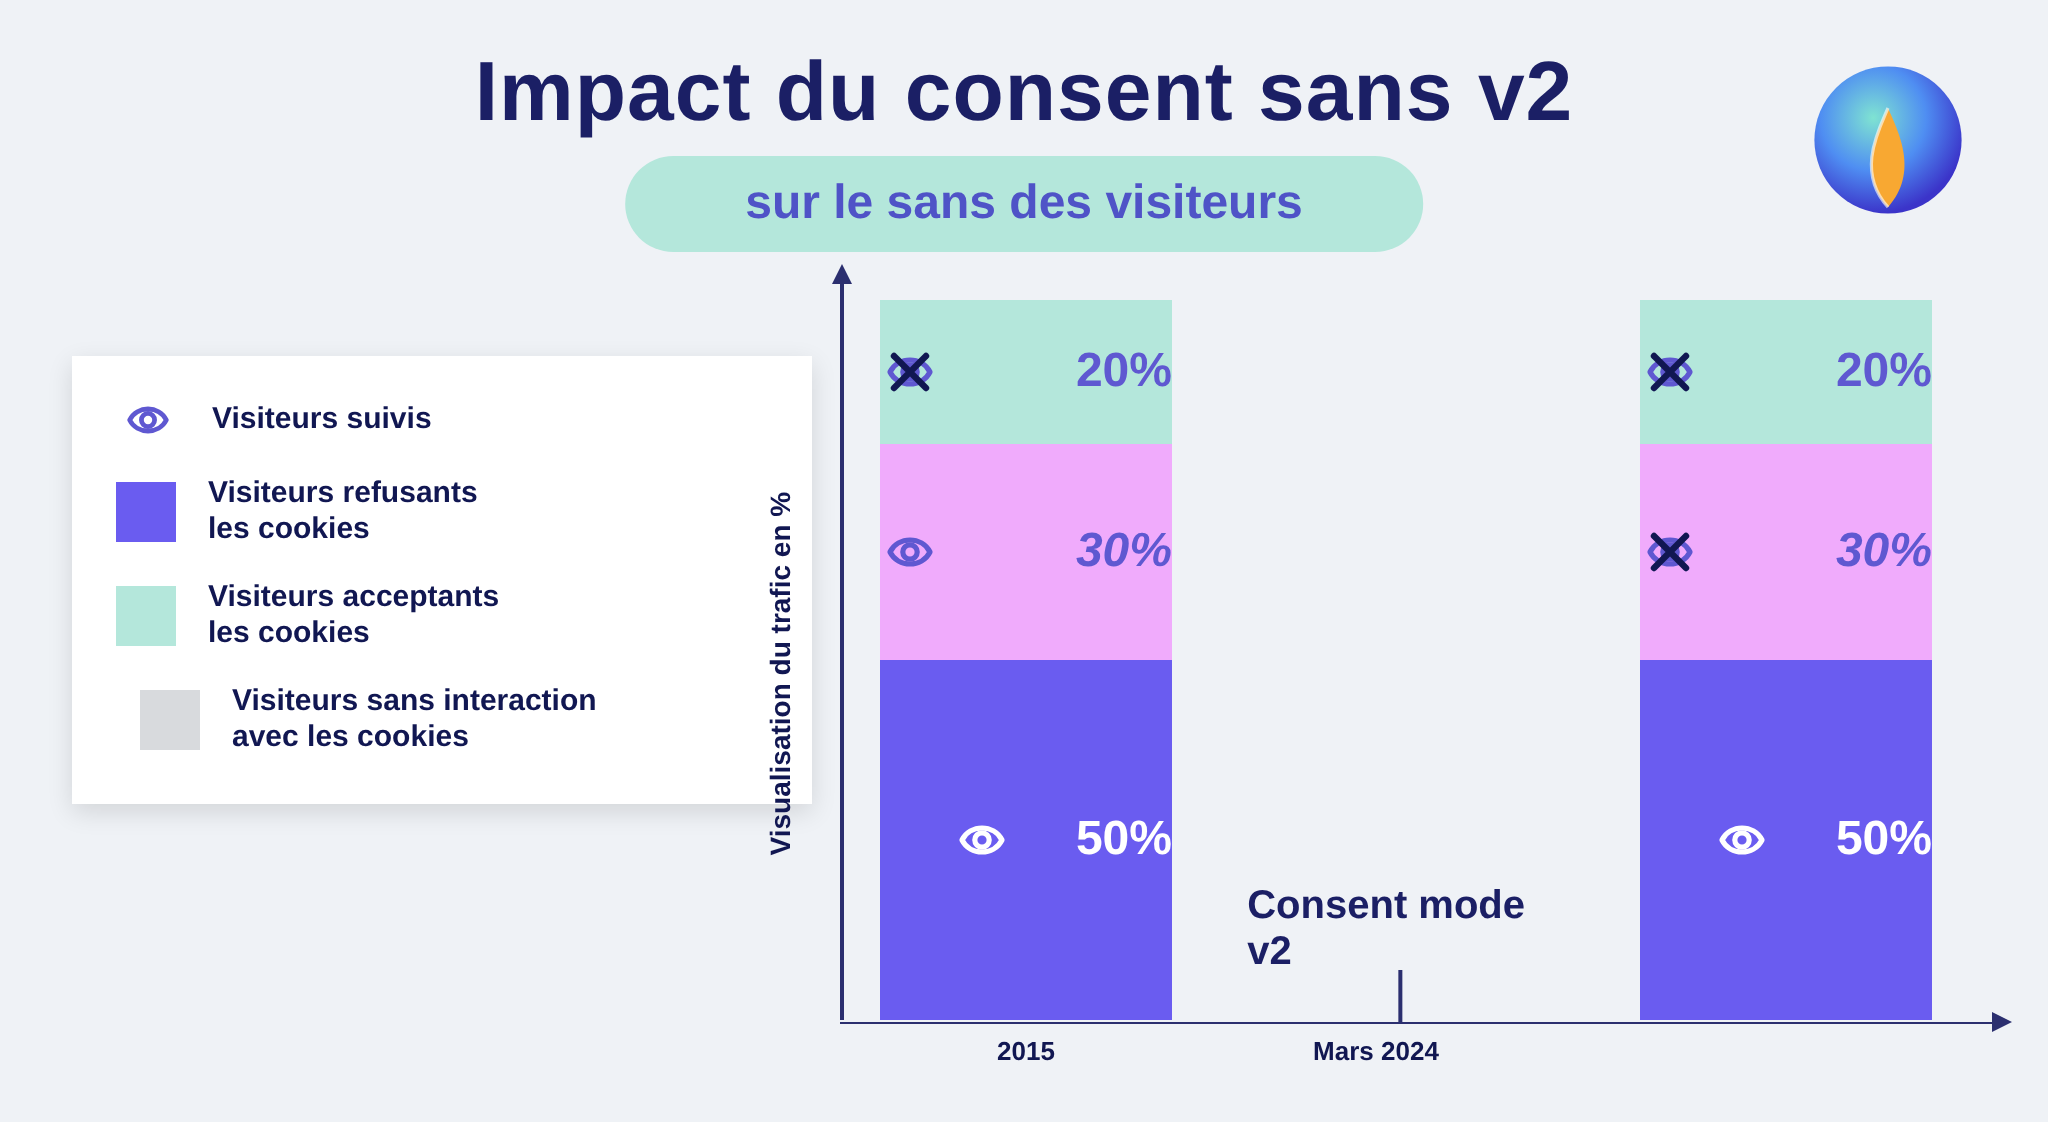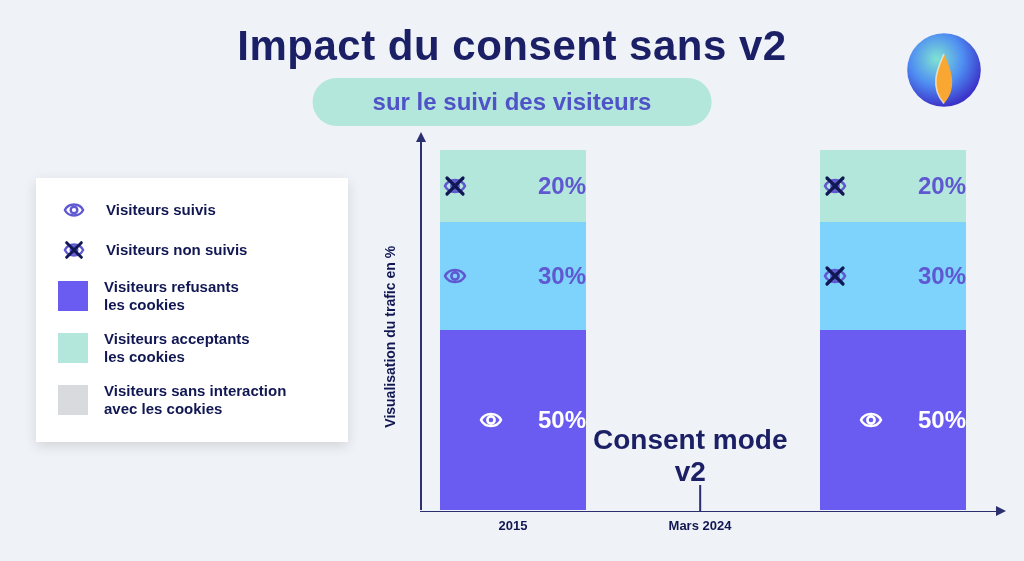"sur le suivi des visiteurs" div.subtitle-pill { text: suivi -> sans }
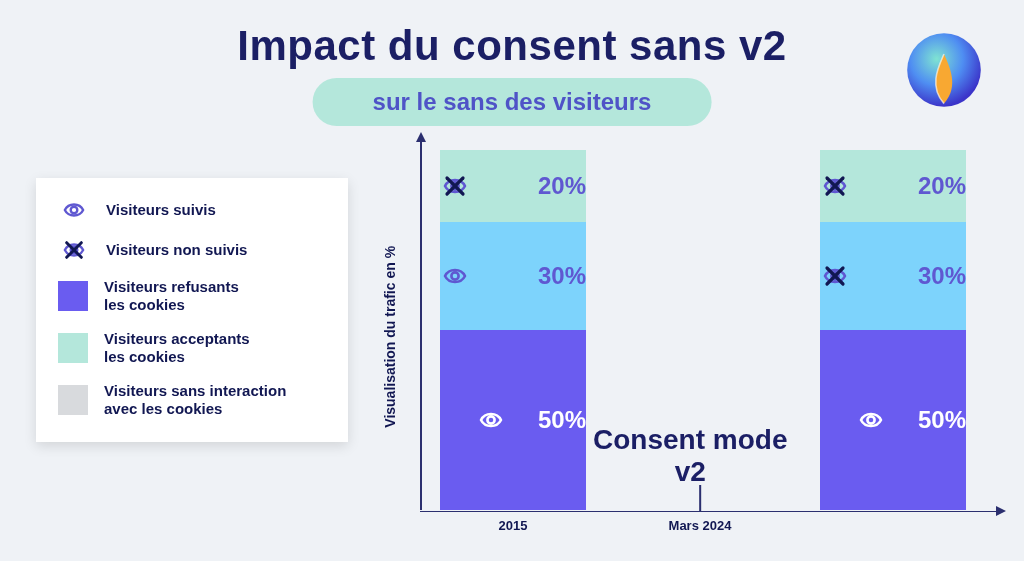"Visiteurs suivis" .legend-card { width: 312px -> 370px }
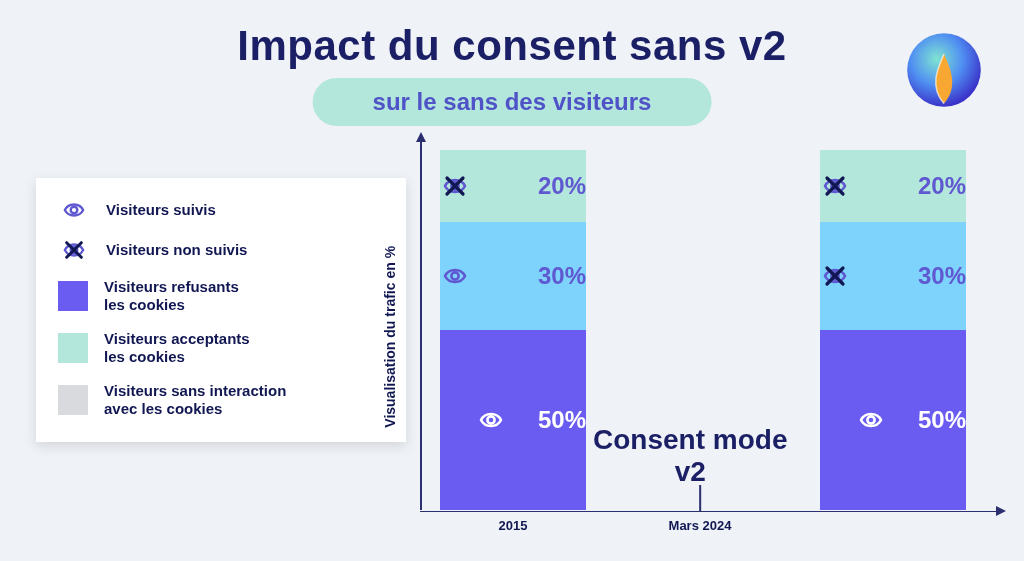"Visiteurs non suivis" div.legend-row { html: <div> <span> <svg> <use></use> </svg> </span> <span>Visiteurs non suivis</span> </div> -> none }
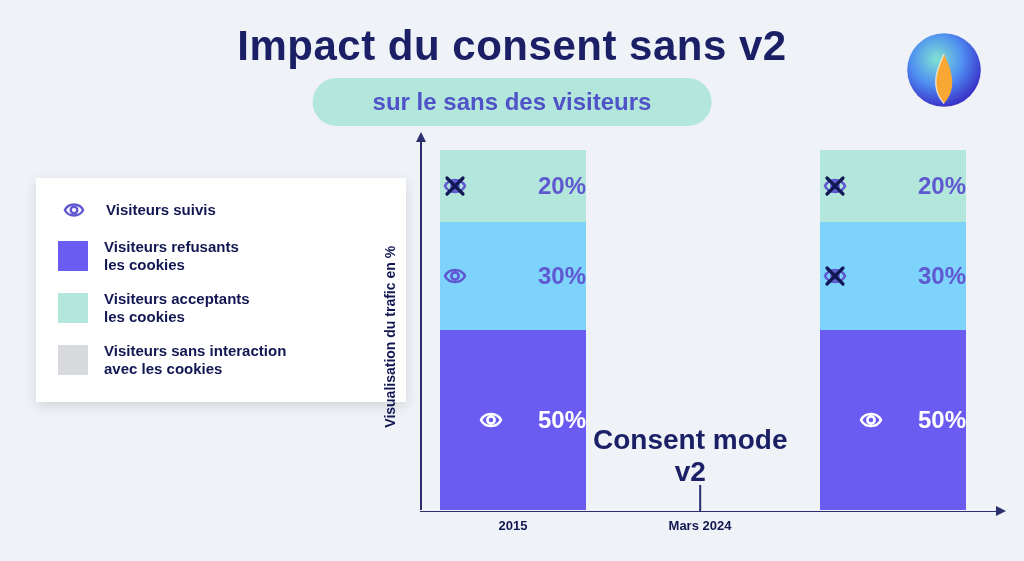"30%" .seg-grey { background: #7dd3fc -> #f0abfc; font-style: none -> italic }
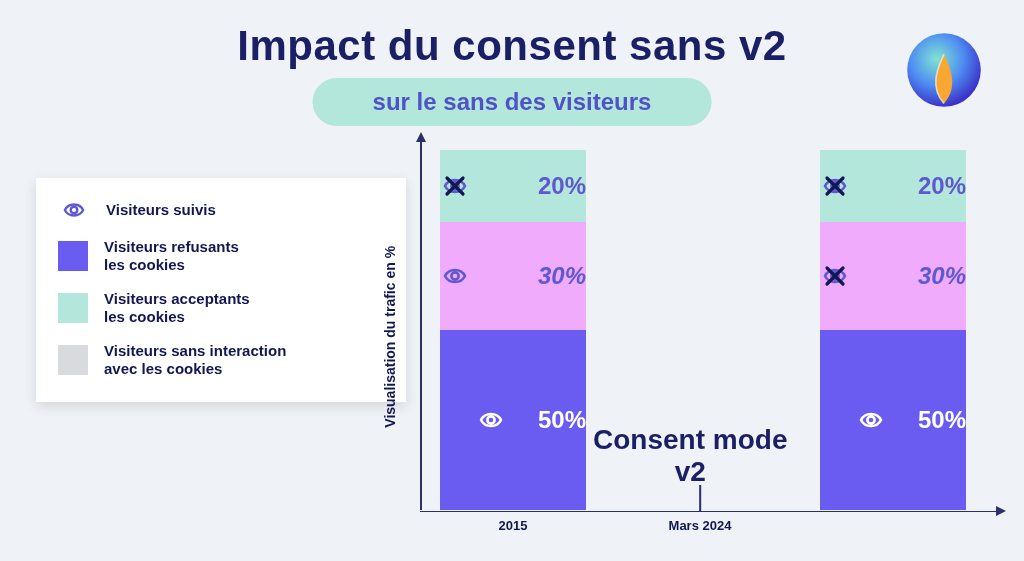"Visiteurs sans interaction" .legend-row:last-child { margin-left: none -> 12px }
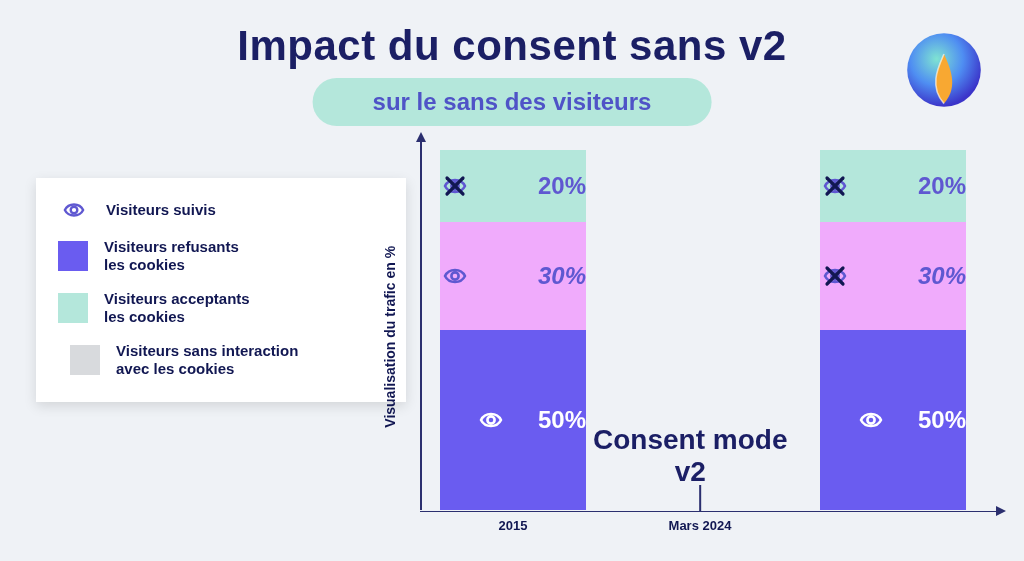"Consent mode" .mid-label { font-size: 28px -> 20px; text-align: center -> none }
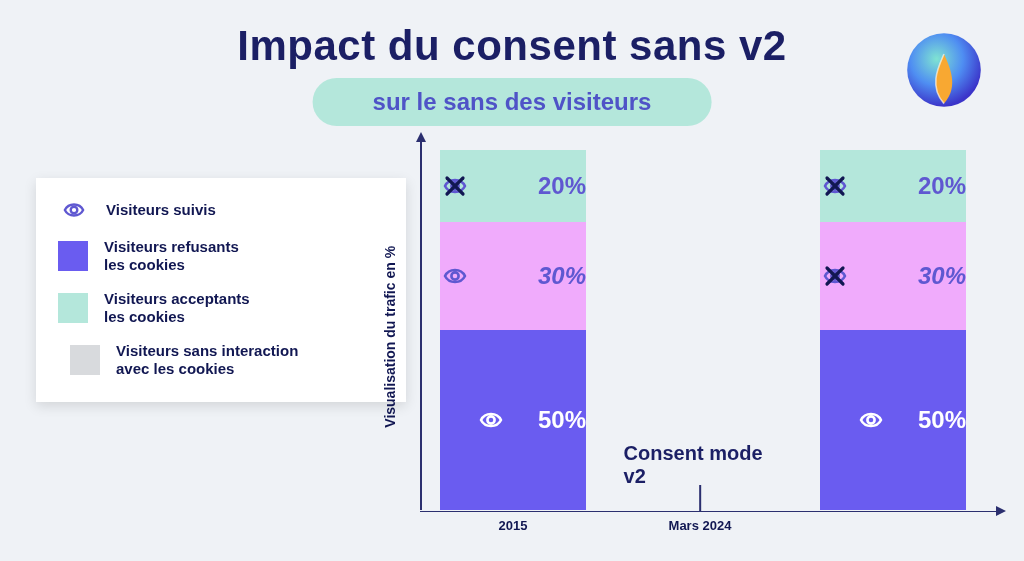"Mars 2024" div.x-tick-label { left: 300px -> 288px }
